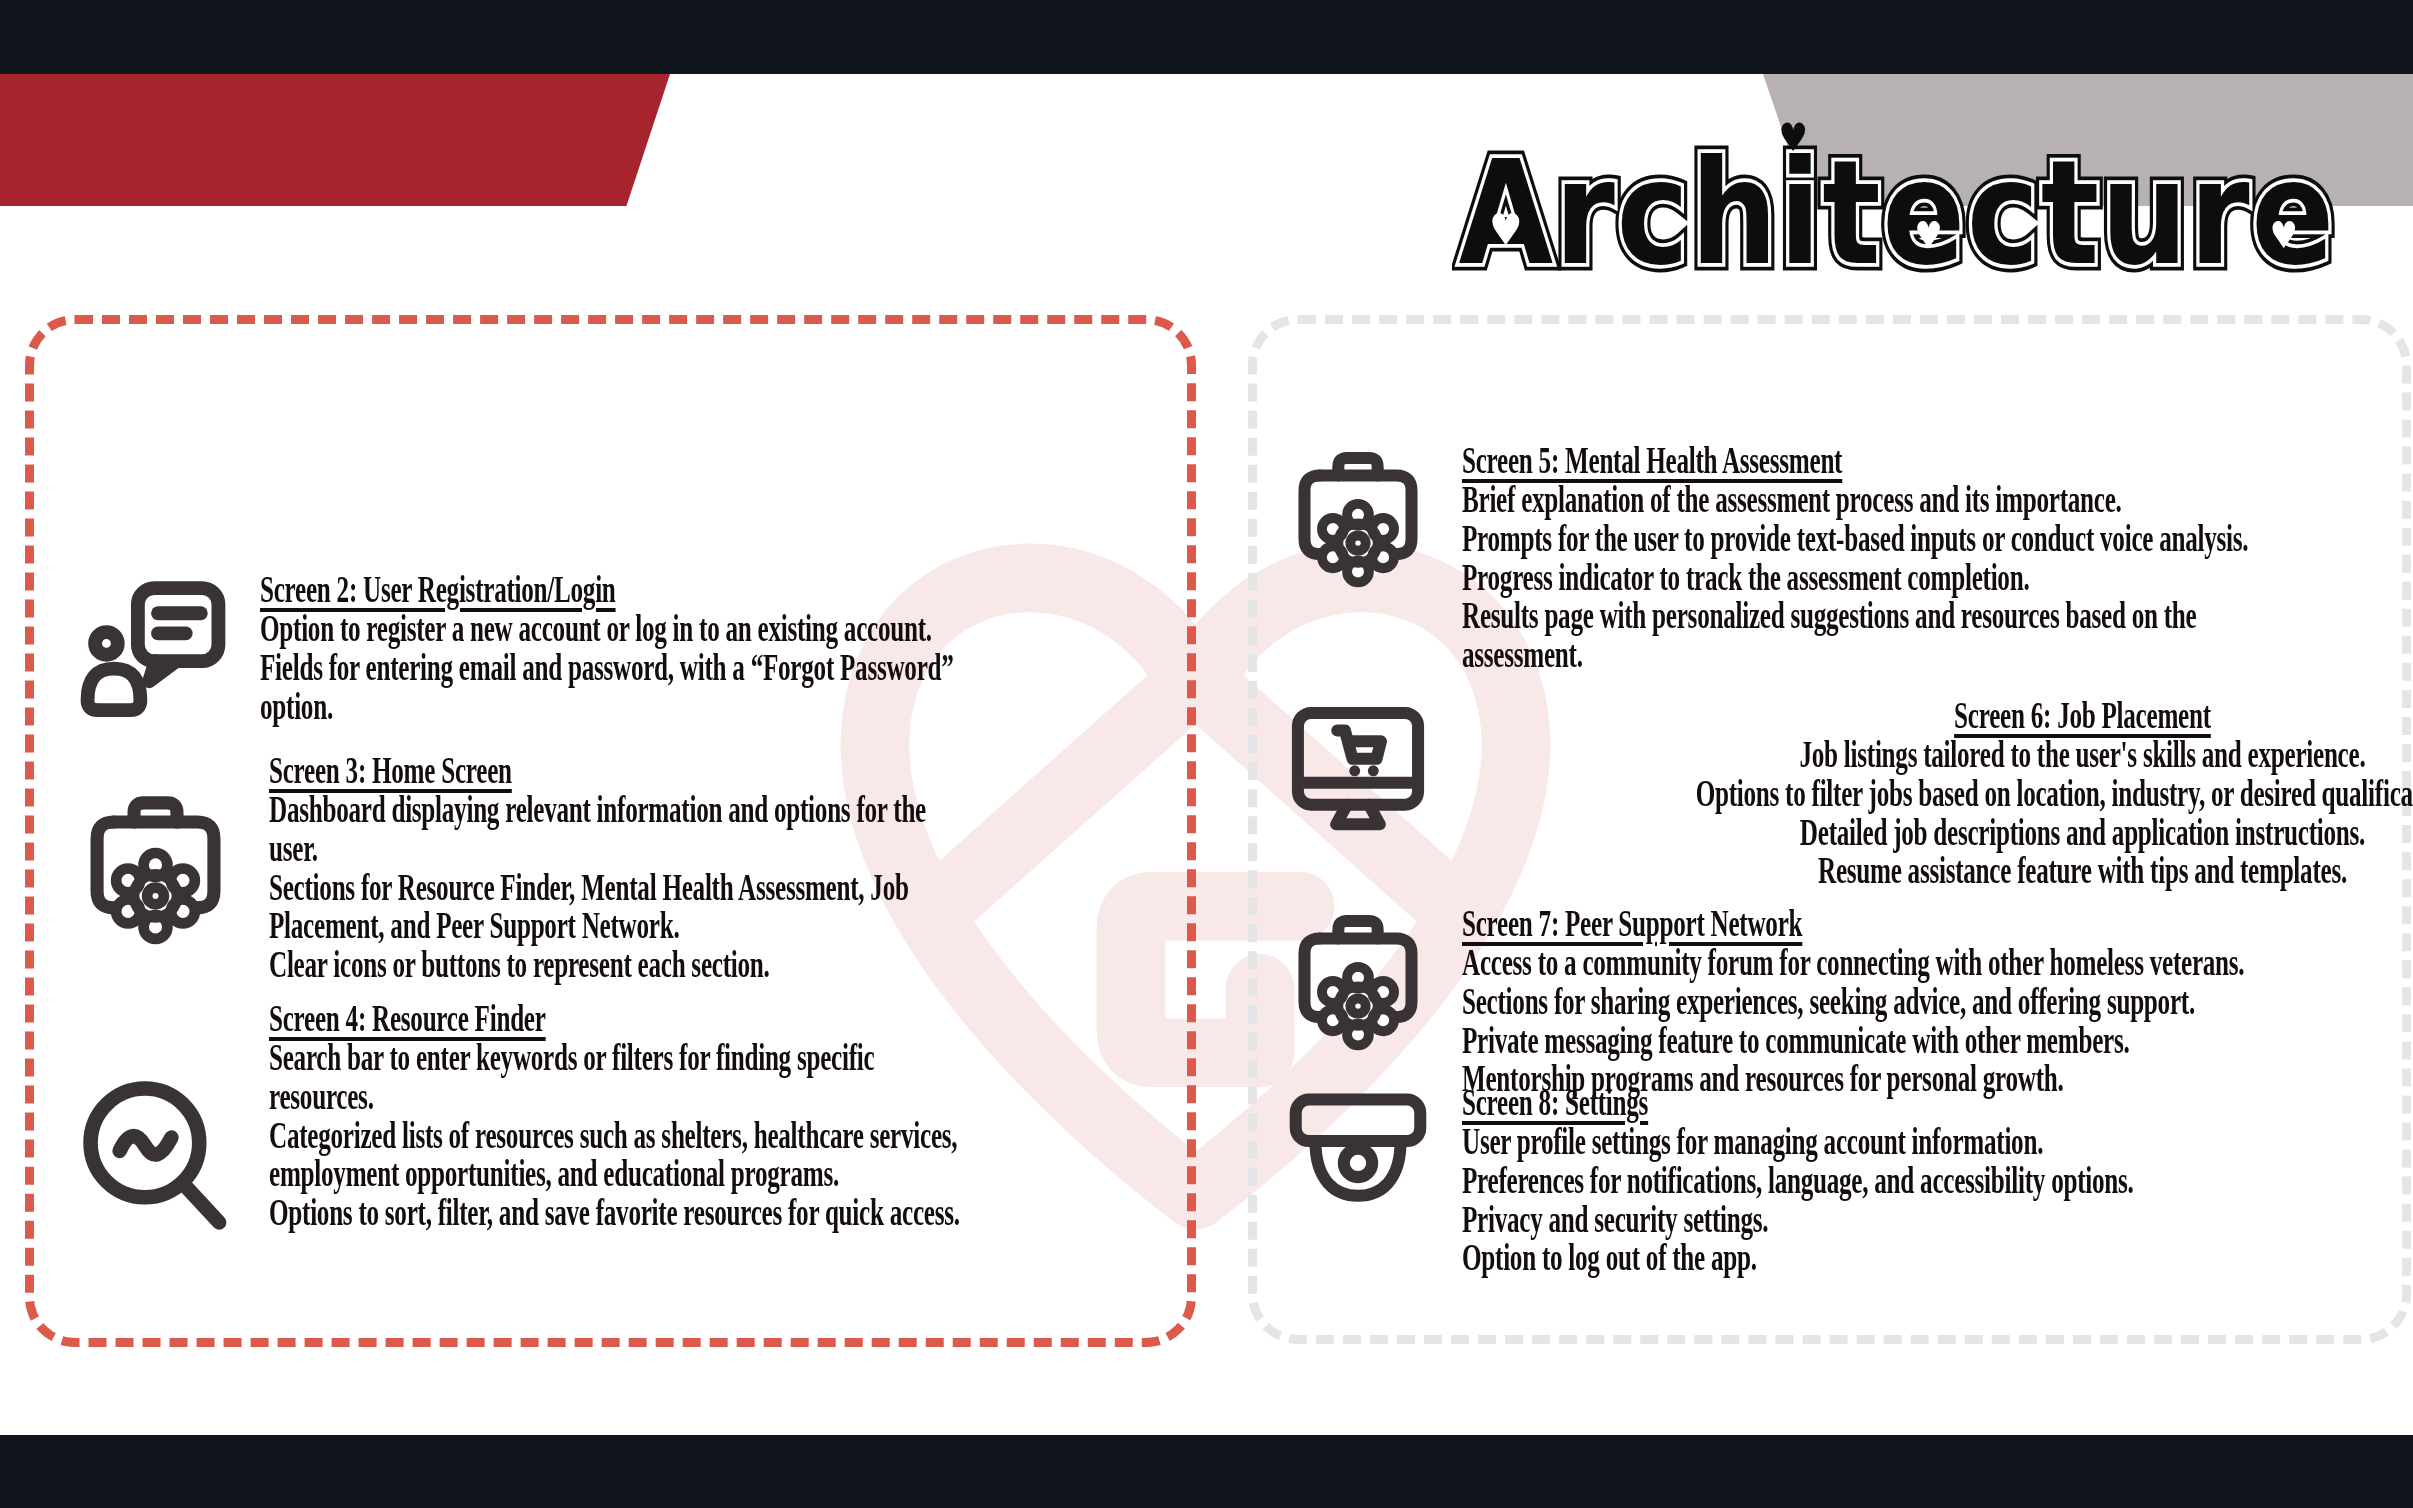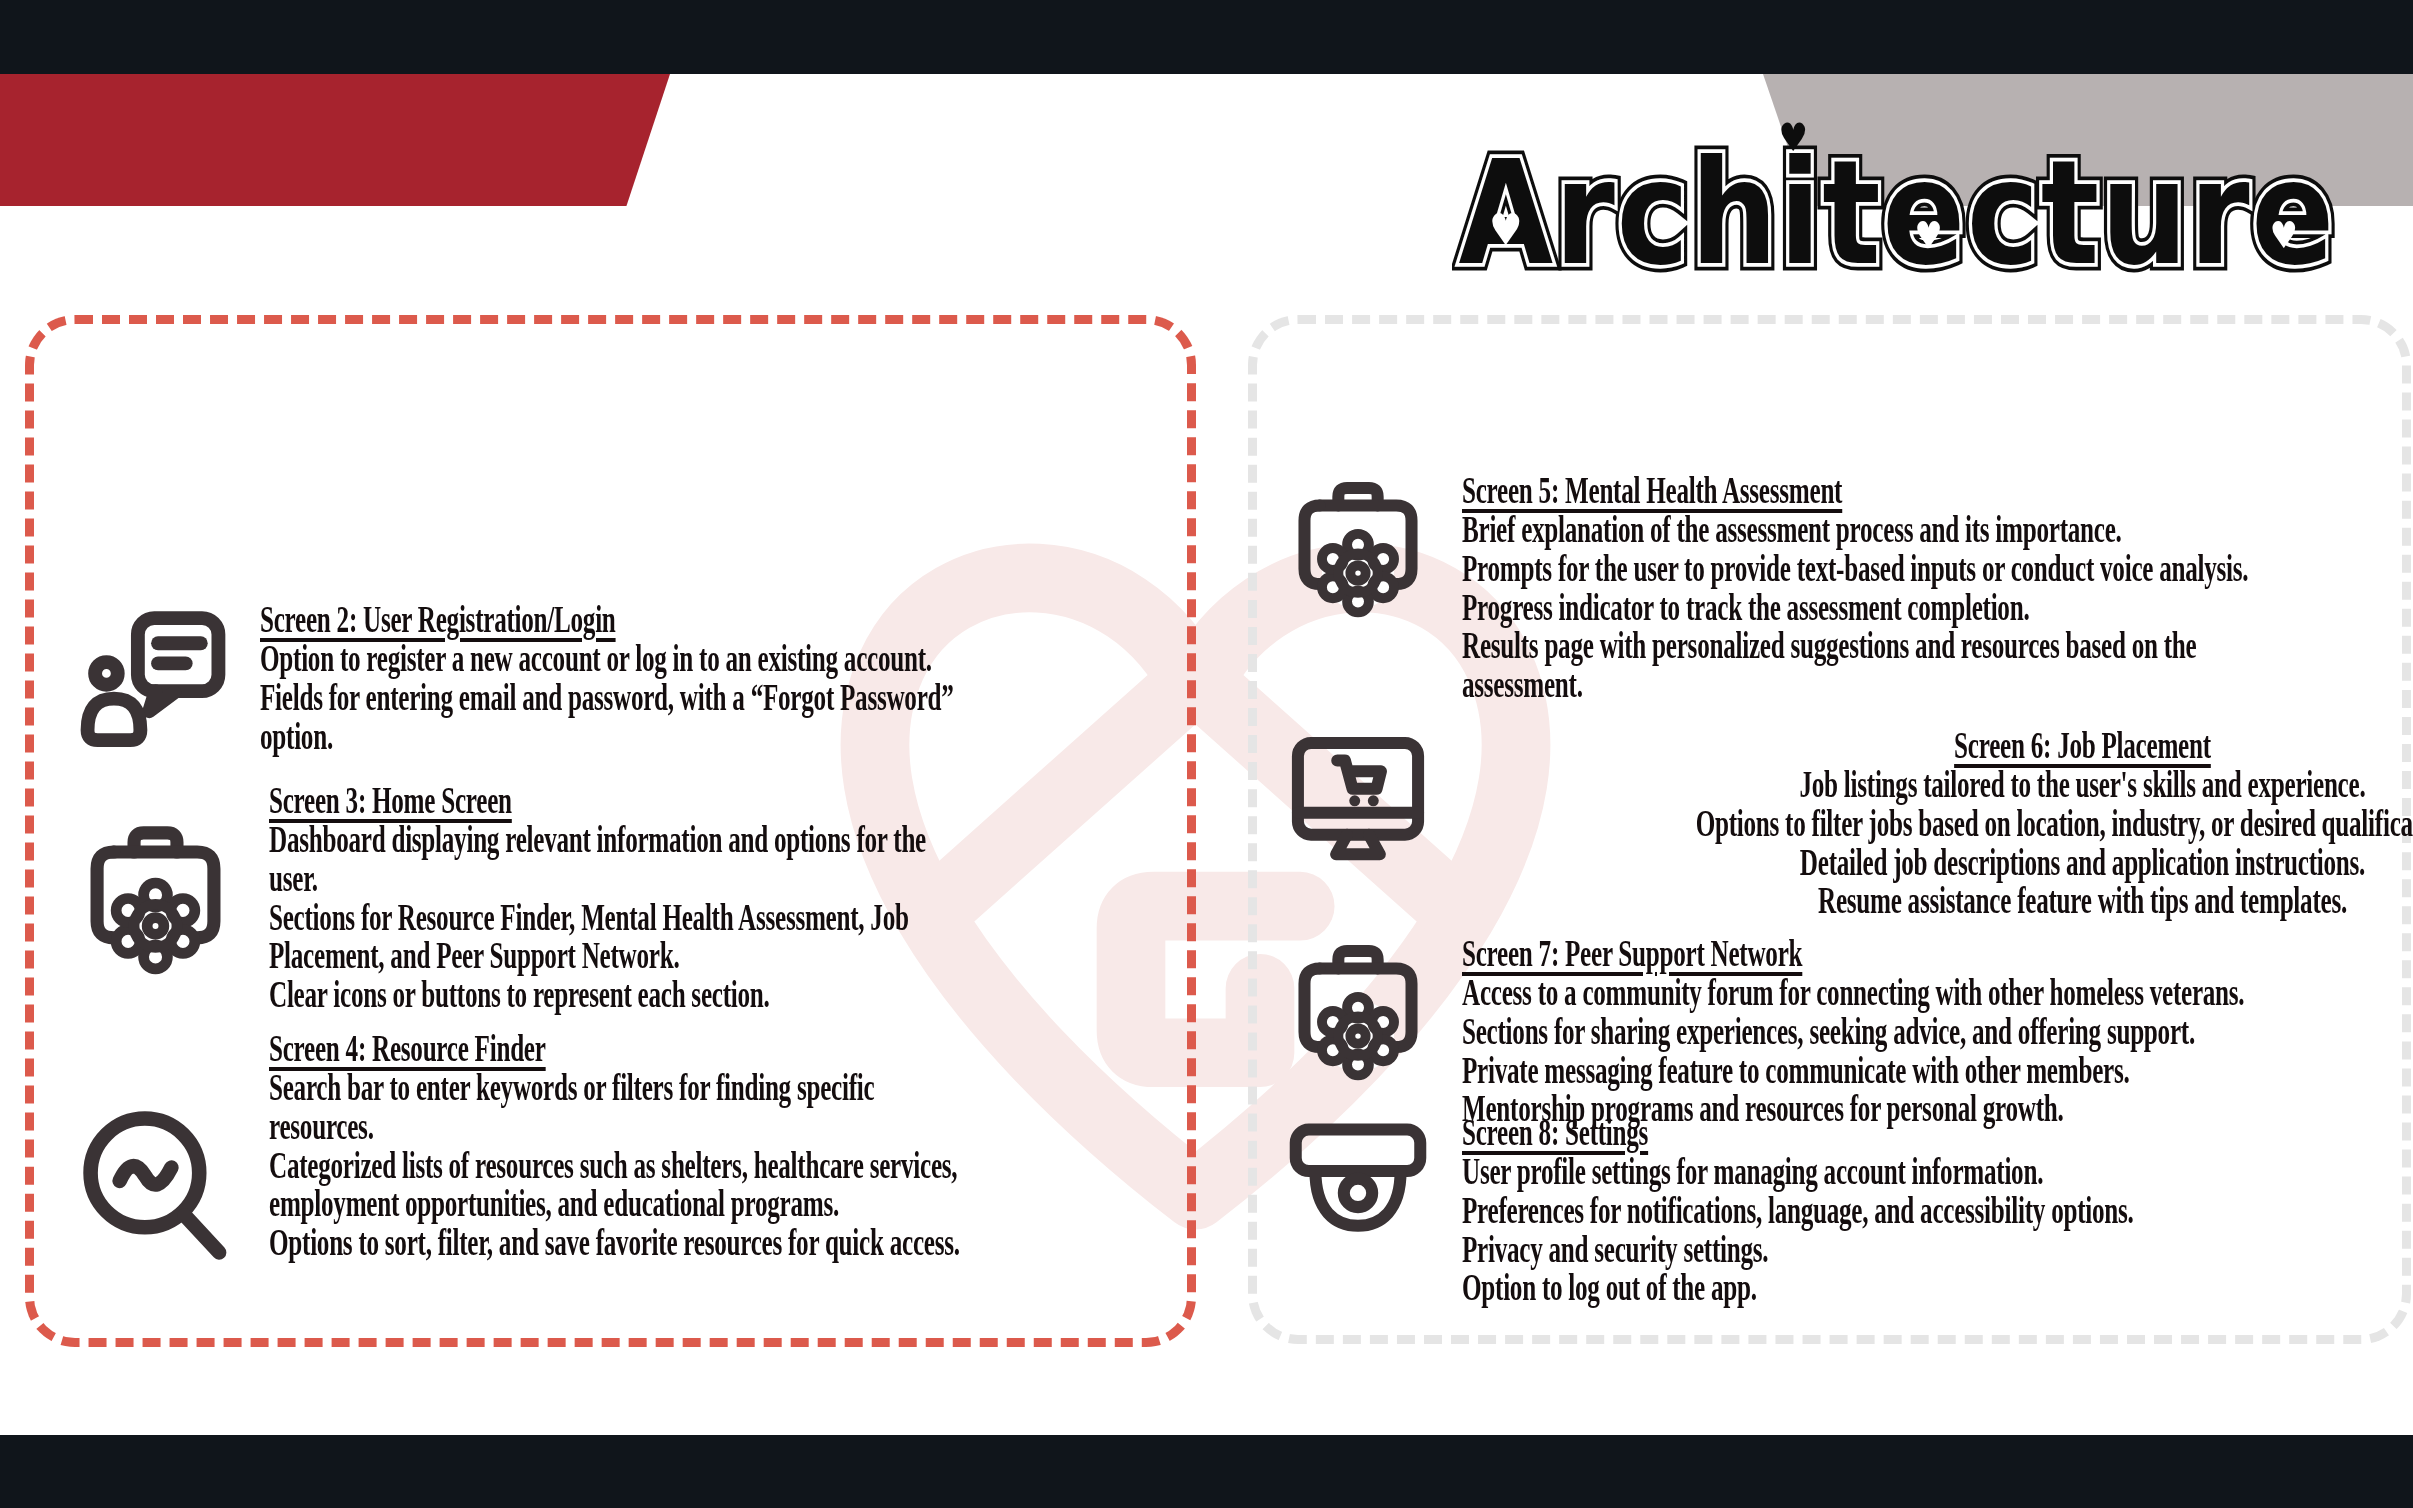"Screen 5: Mental Health Assessment" .row { margin-top: 30px -> none }
